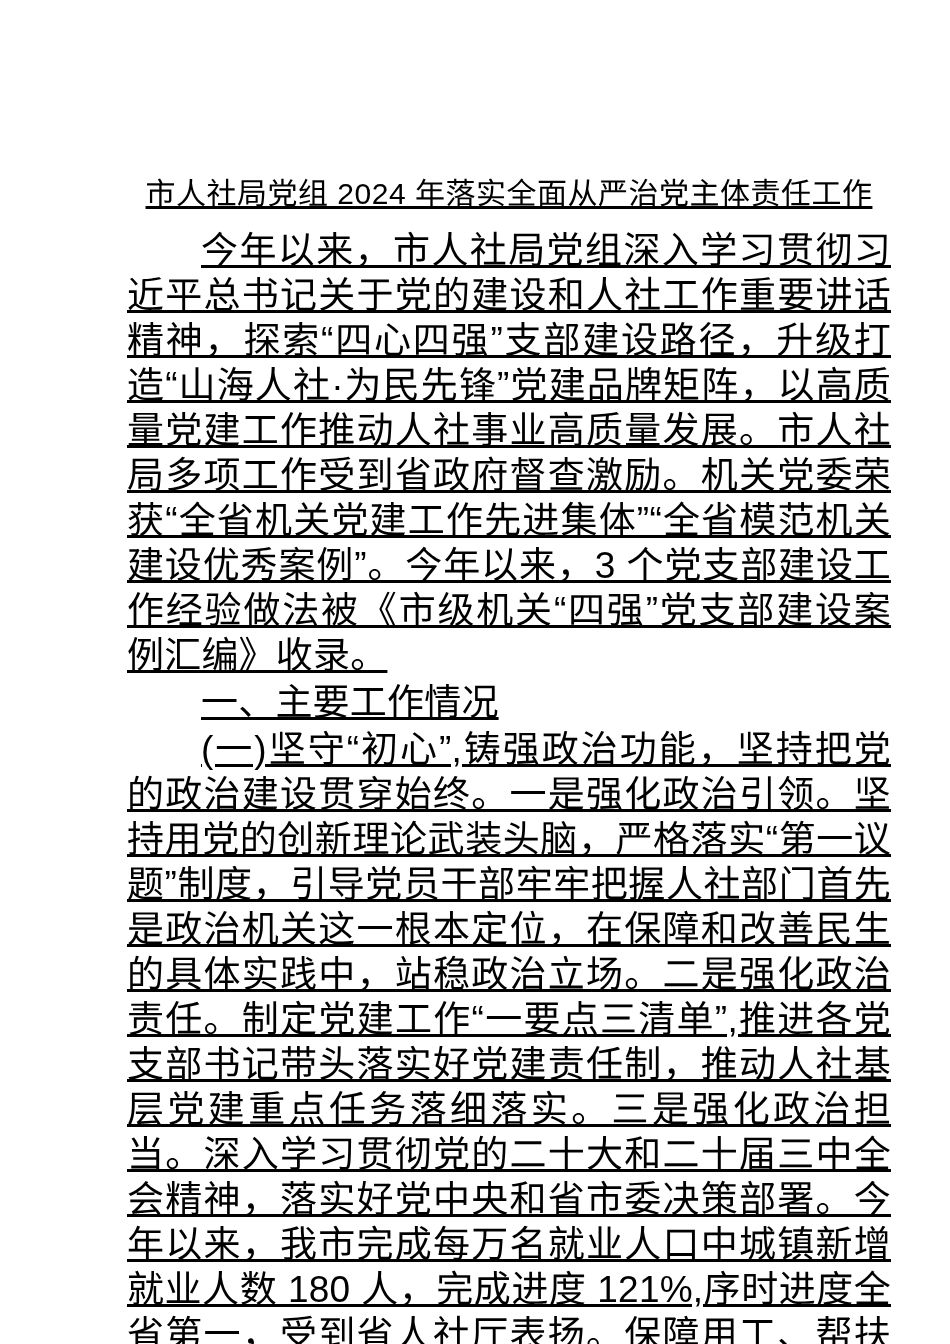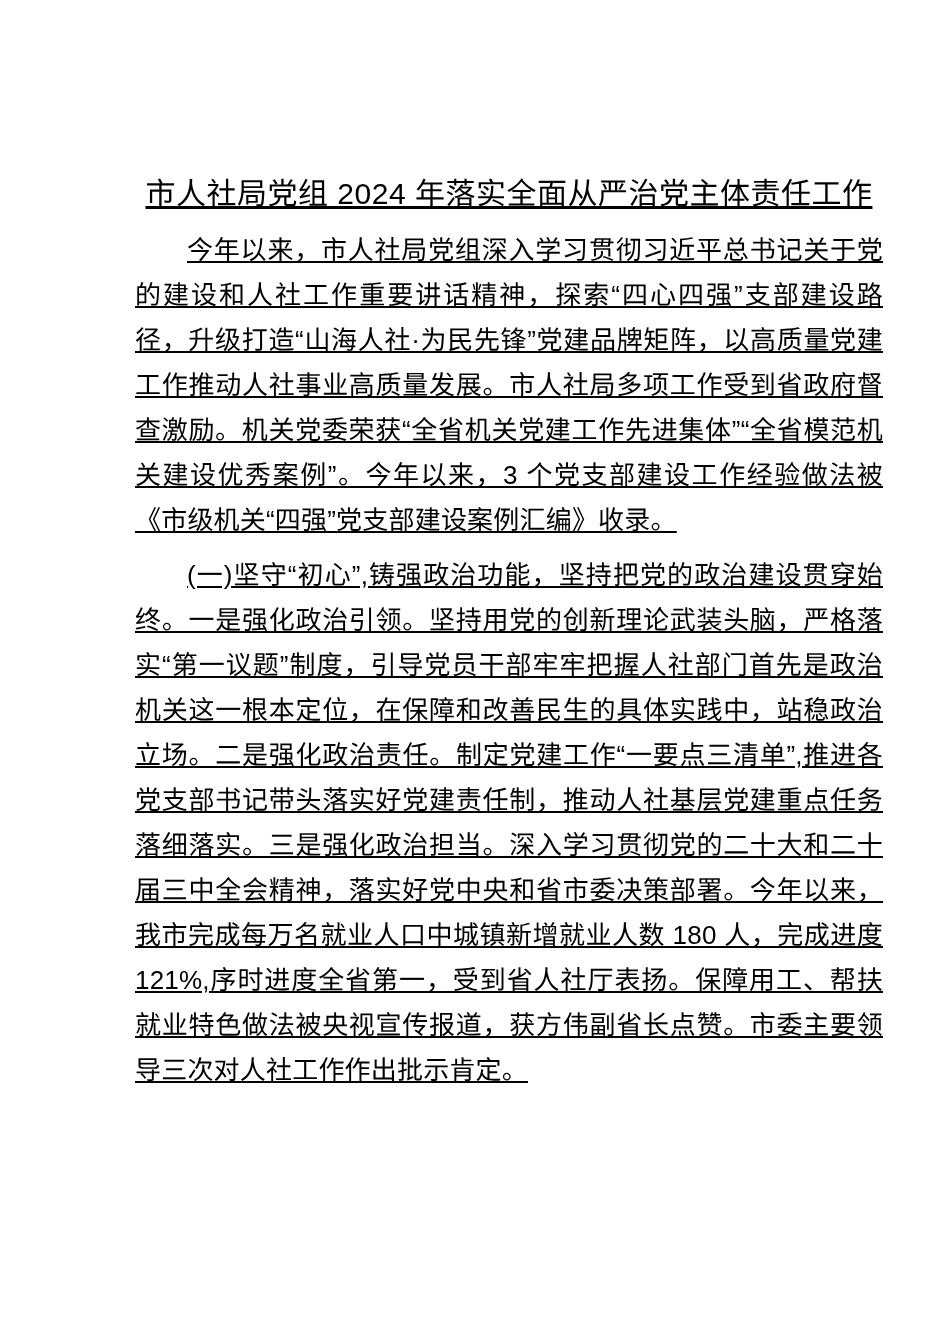"今年以来，市人社局党组深入学习贯彻习近平总书记关于党的建设和人社工作重要讲话精神" p.body-para, p.section-heading { font-size: 26px -> 37px; margin: 10px -> 2px }
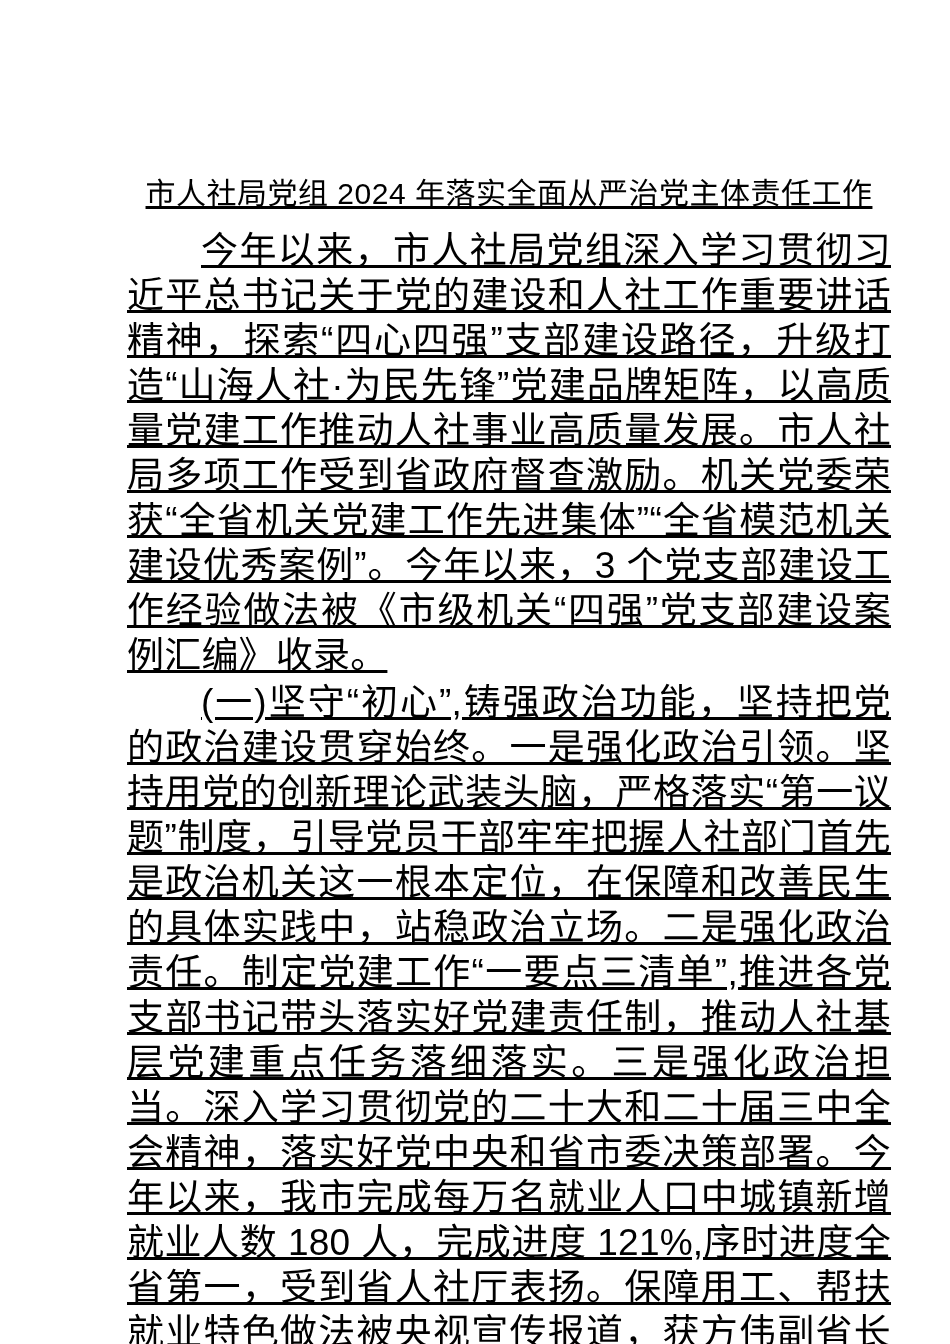"一、主要工作情况" p.section-heading { html: none -> <p>一、主要工作情况</p> }
